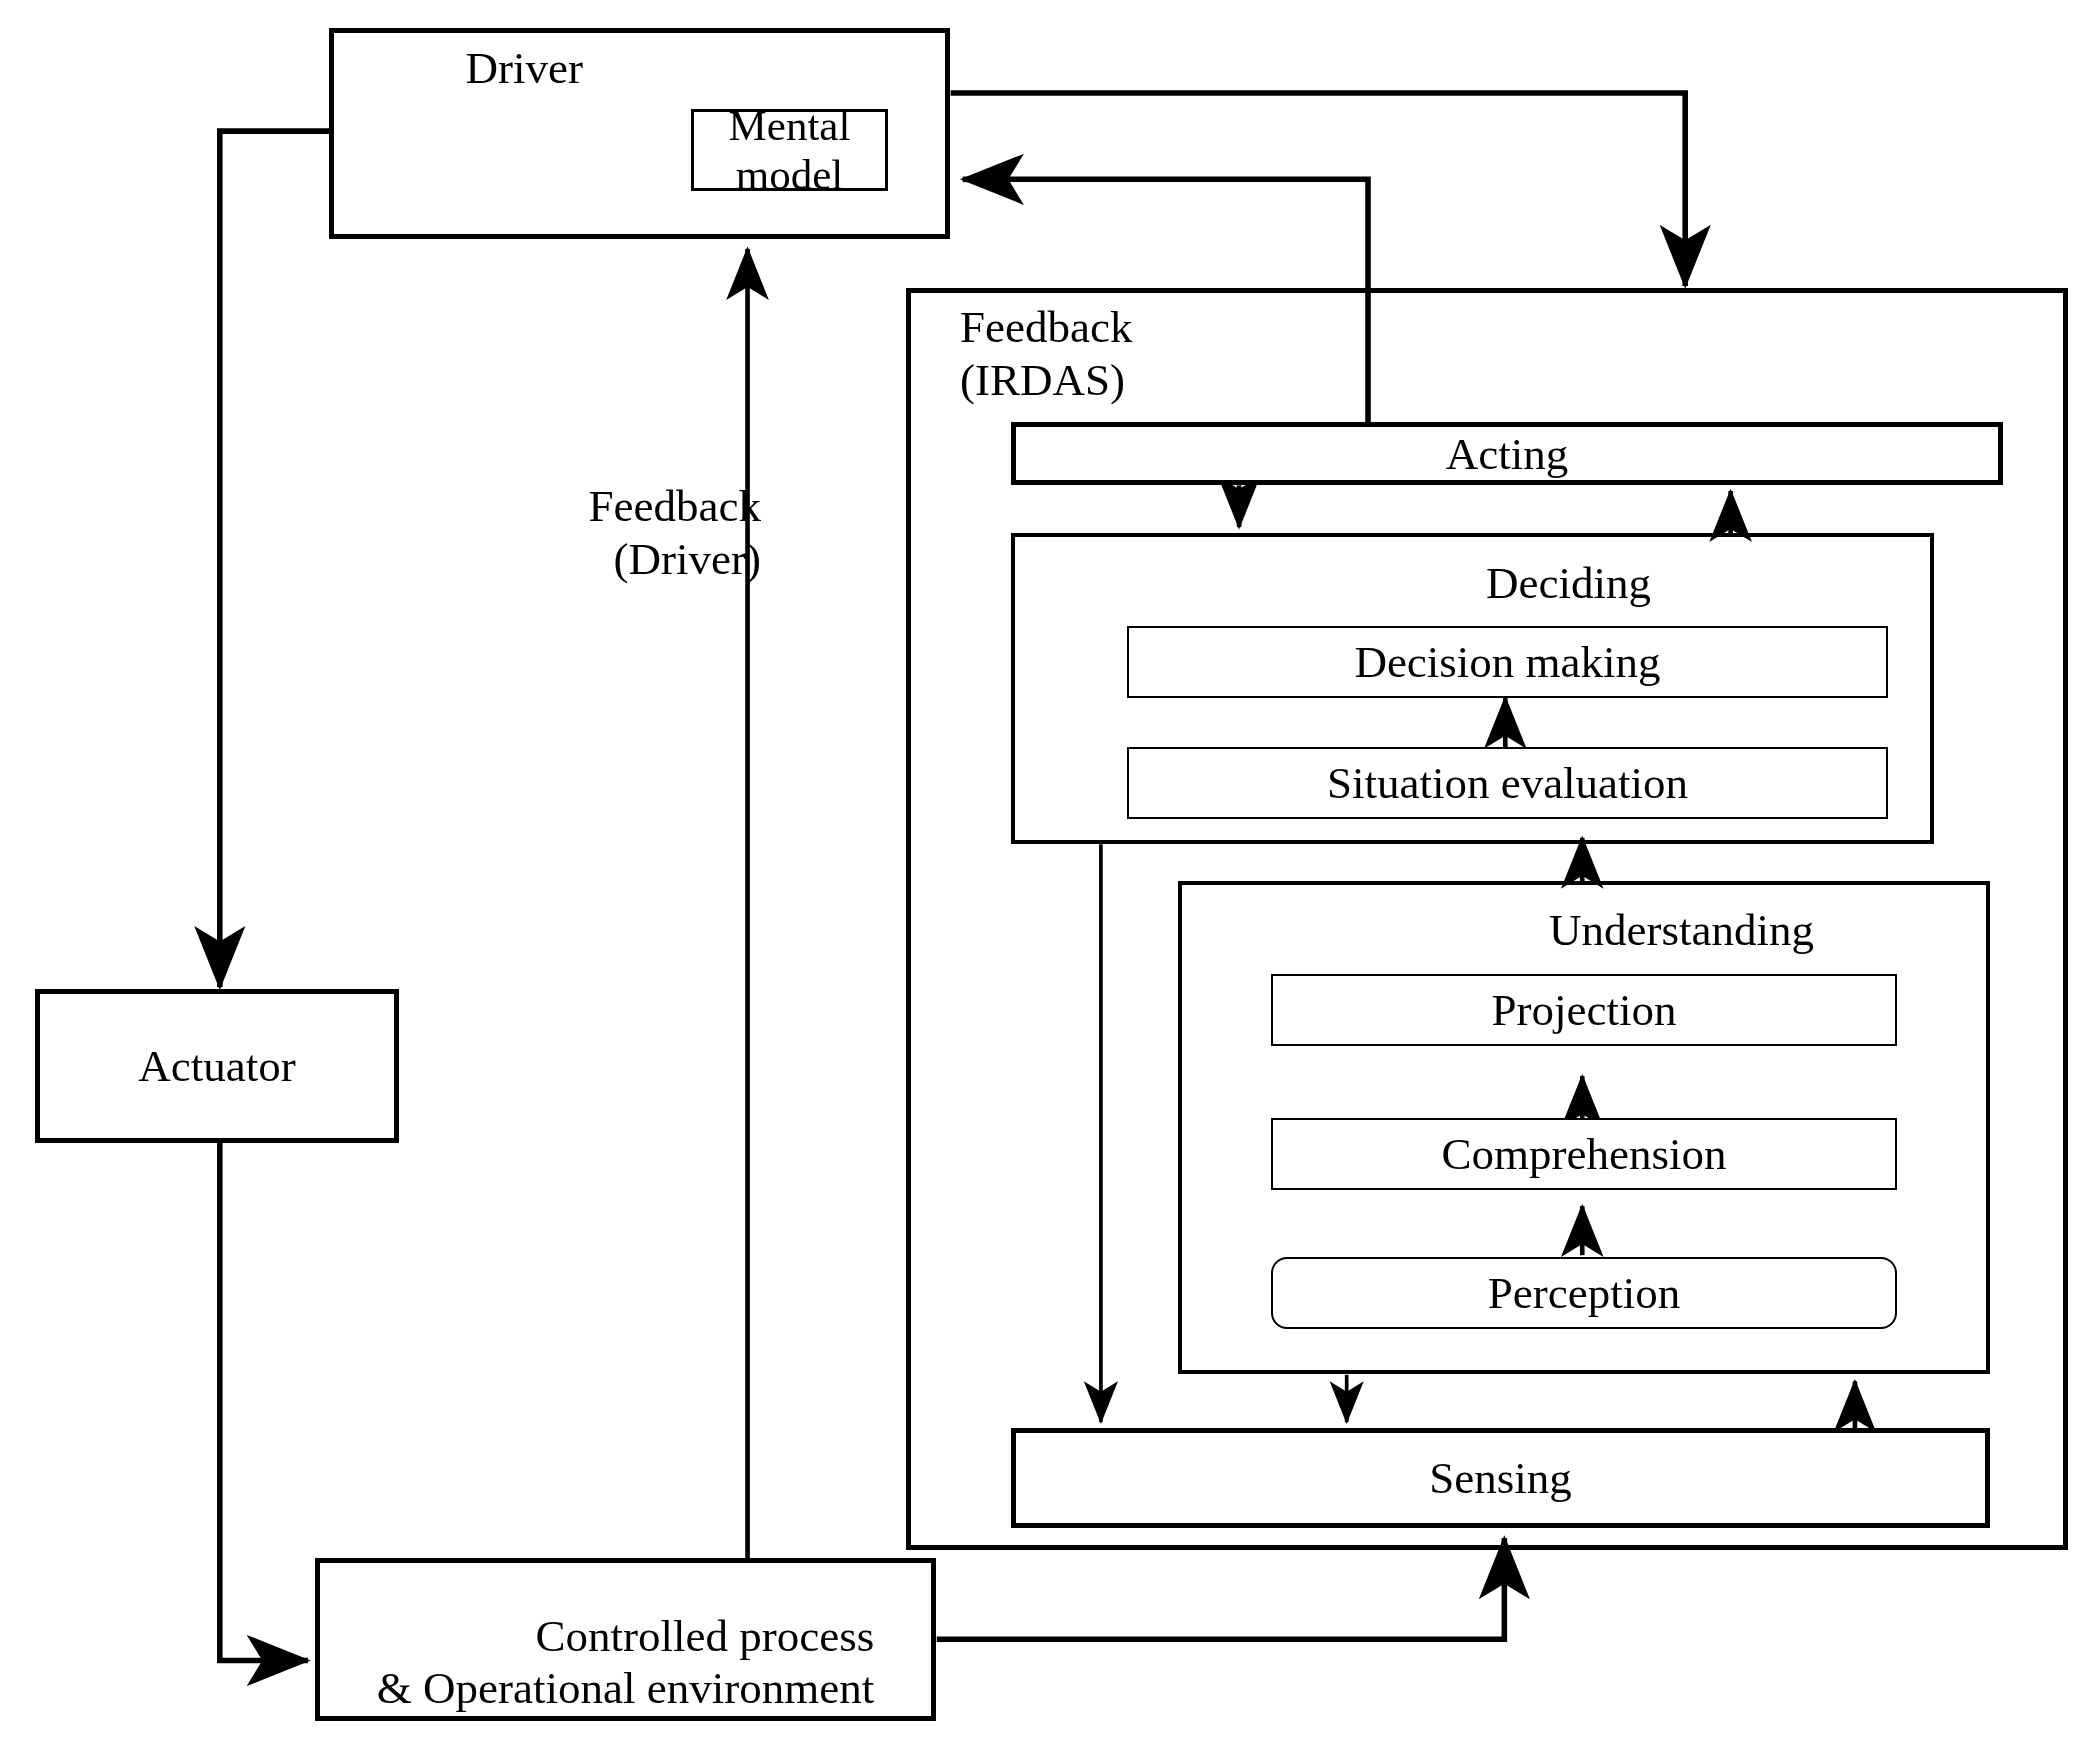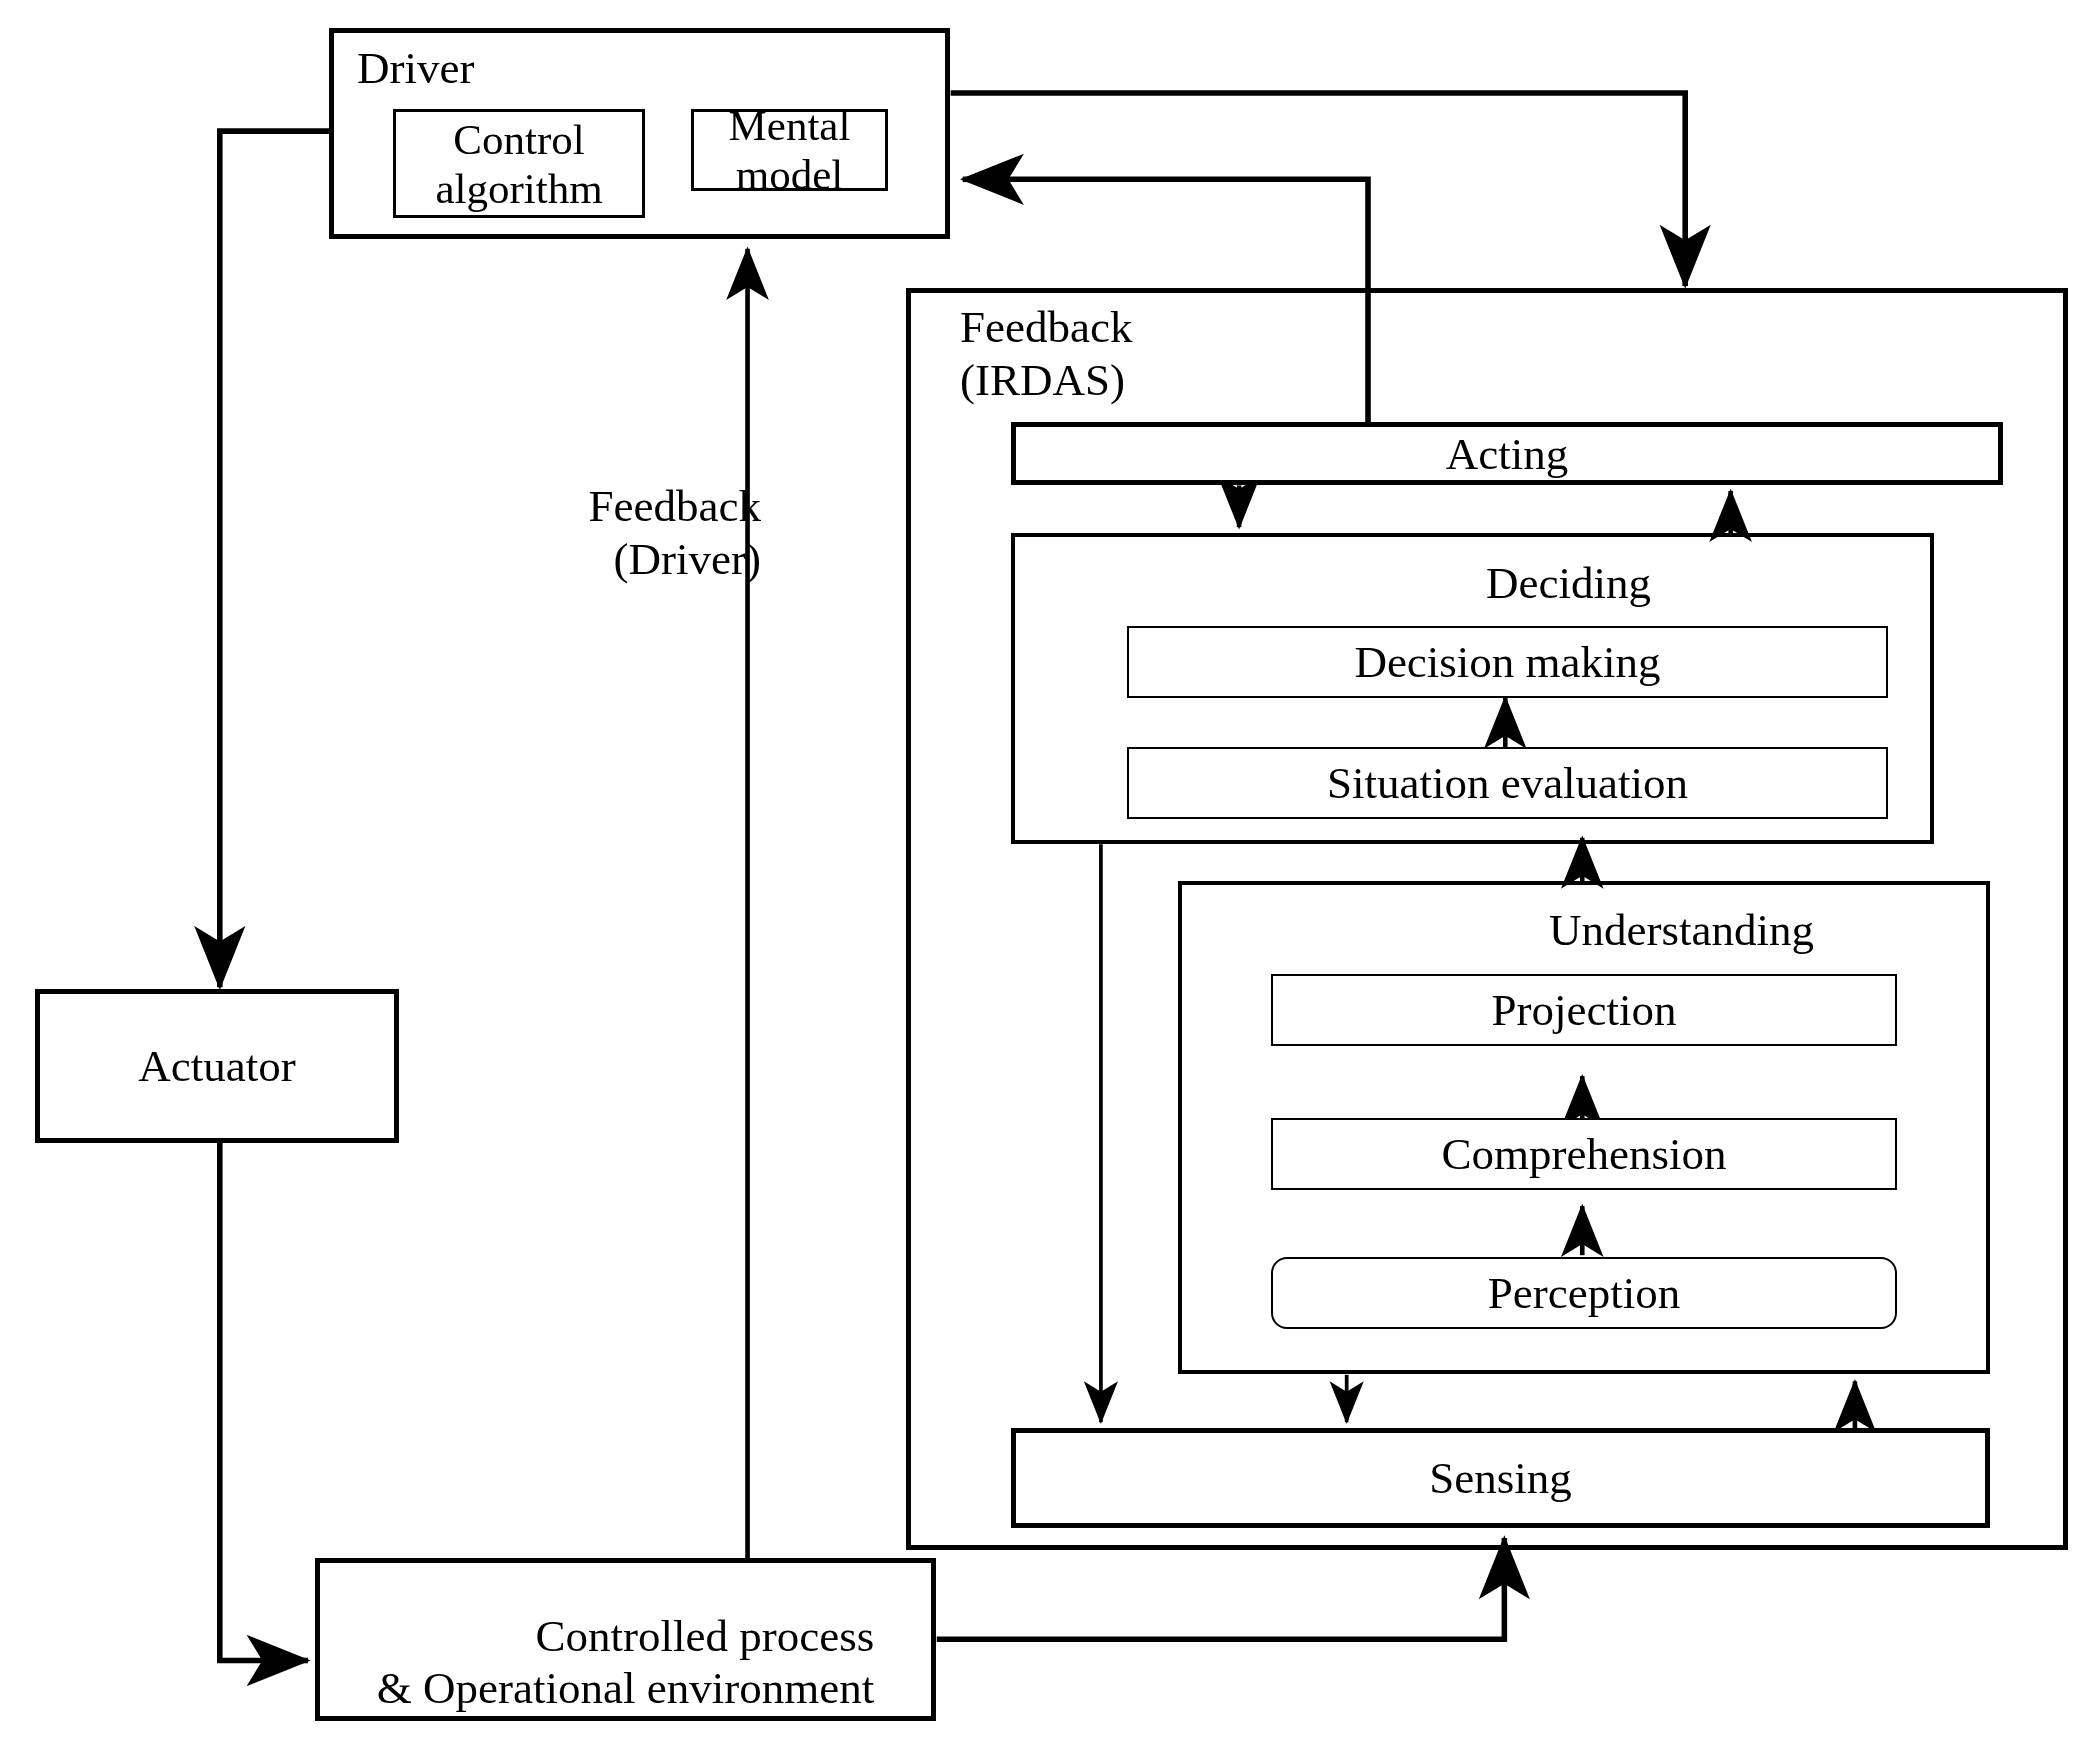"Driver" div.lbl { left: 357px -> 342px; text-align: left -> right }
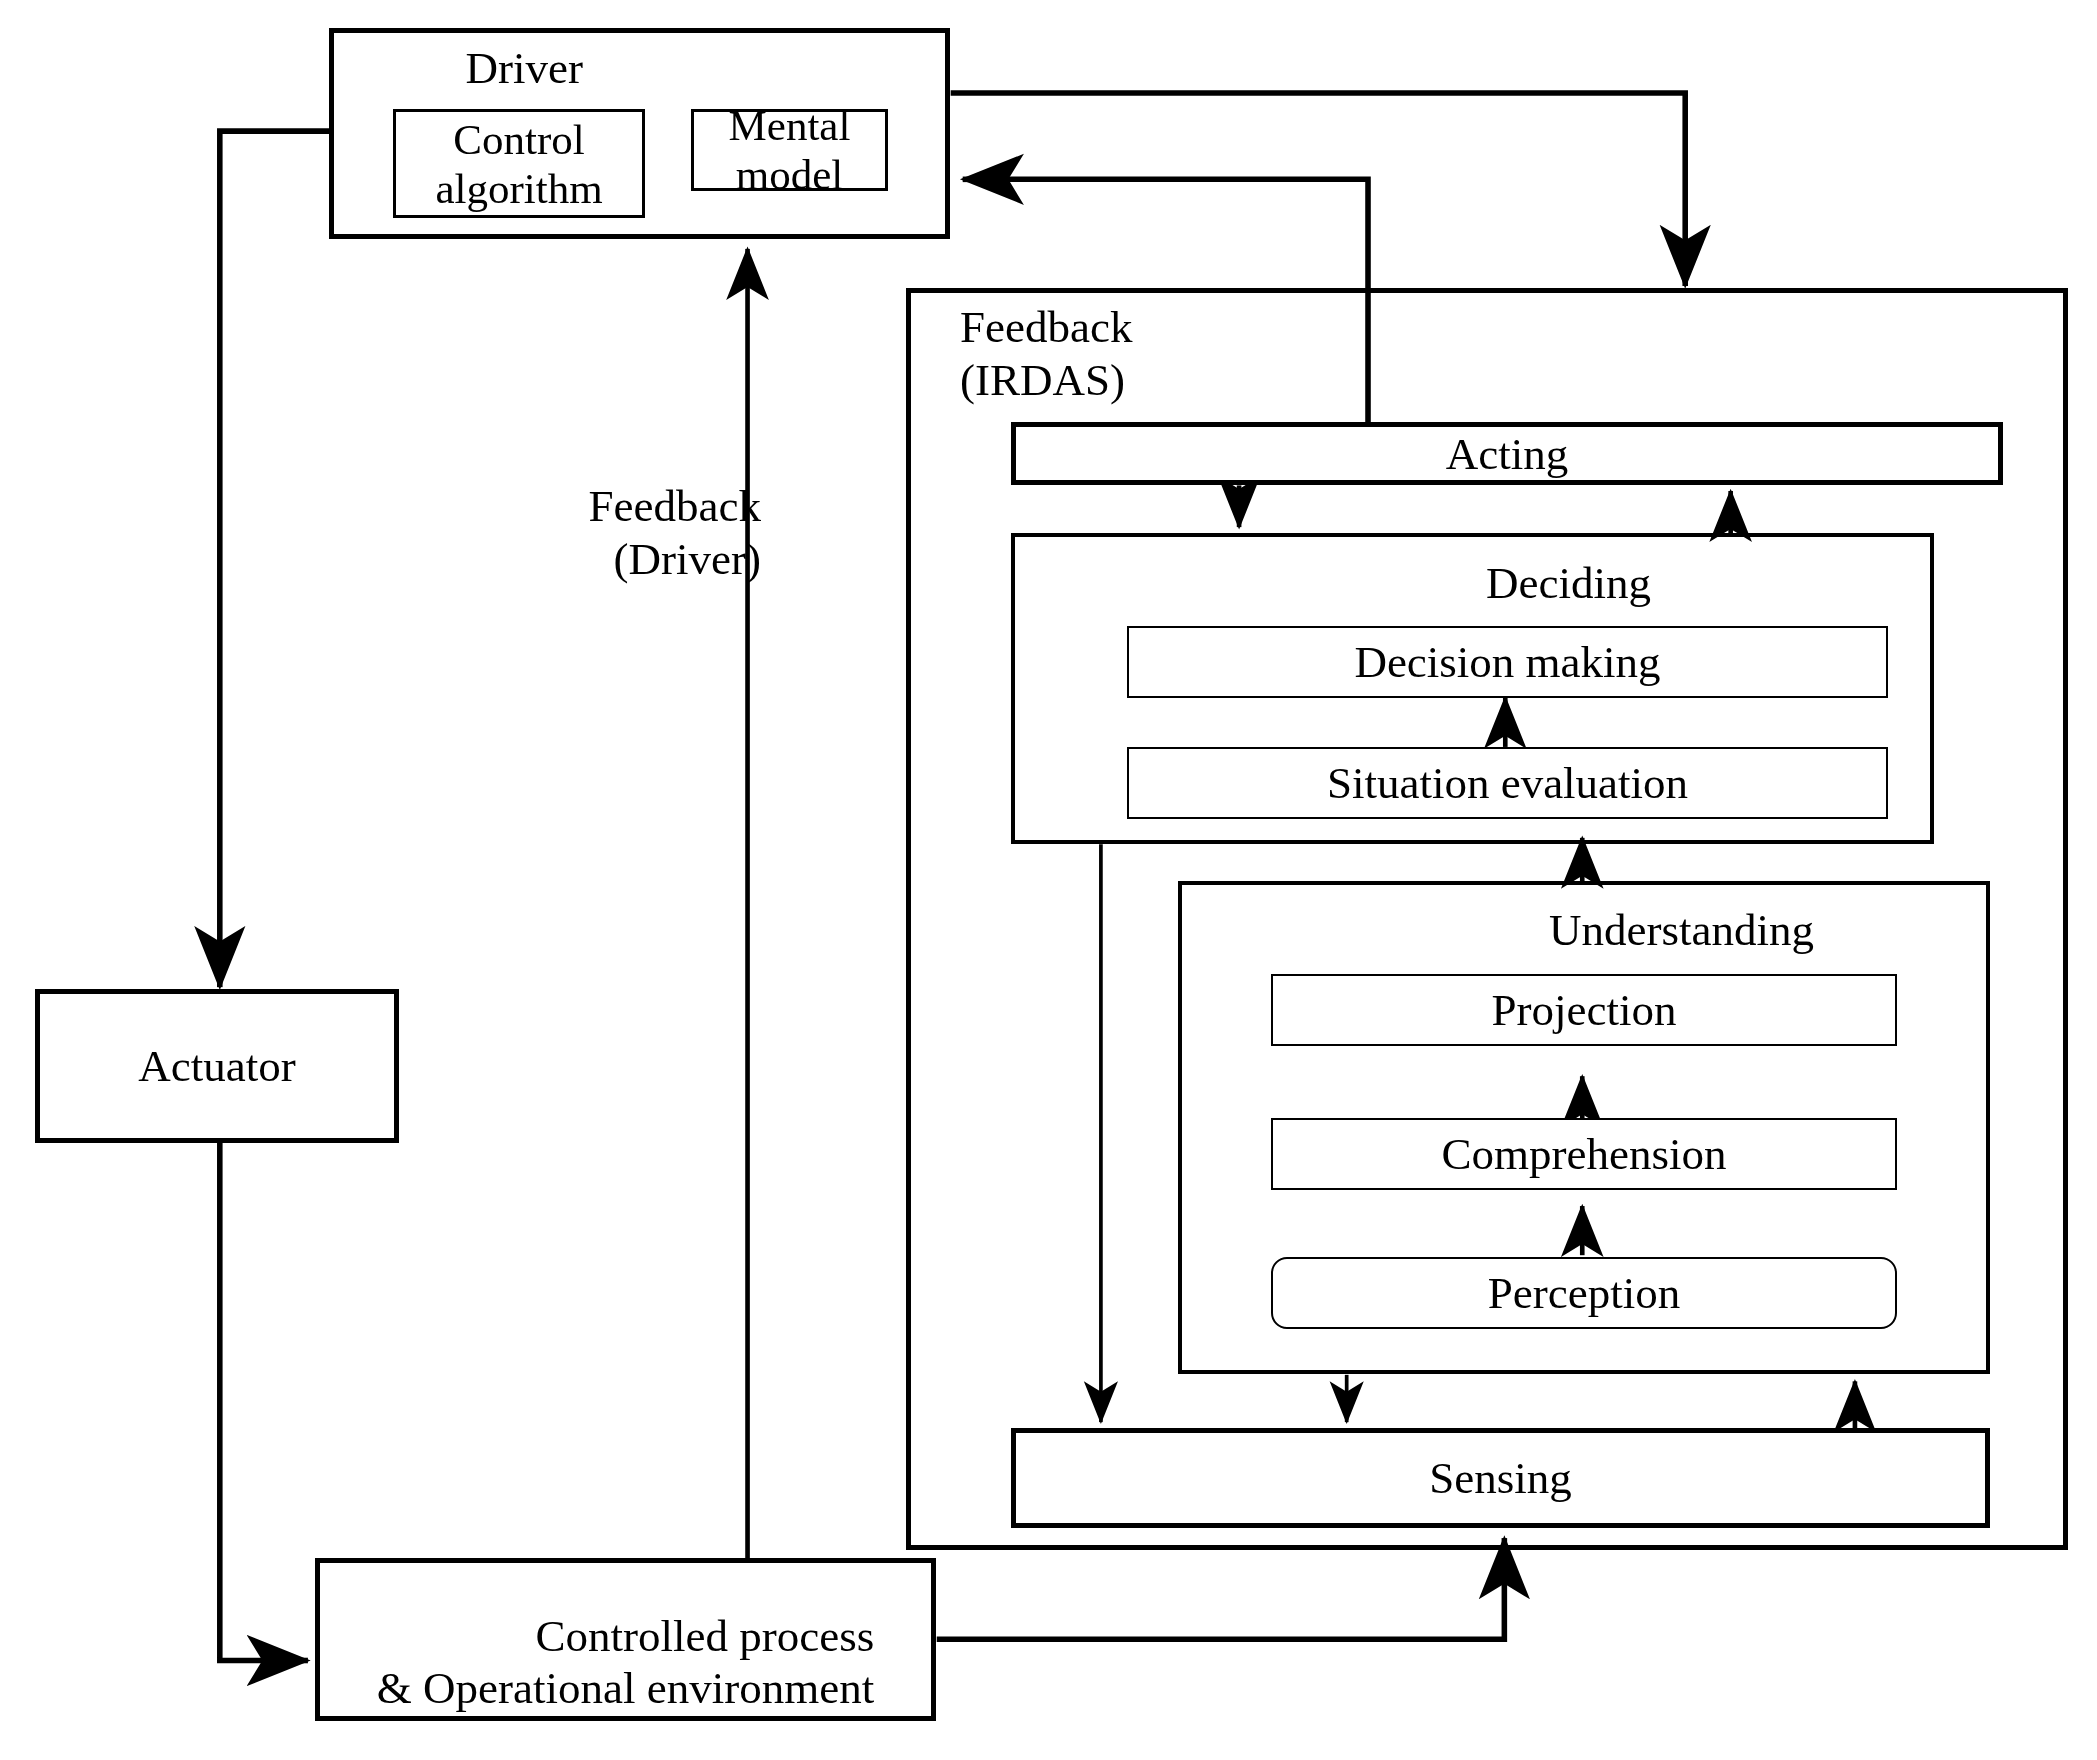"Control" div.node { html: <div> <span>Control algorithm</span> </div> -> none }
